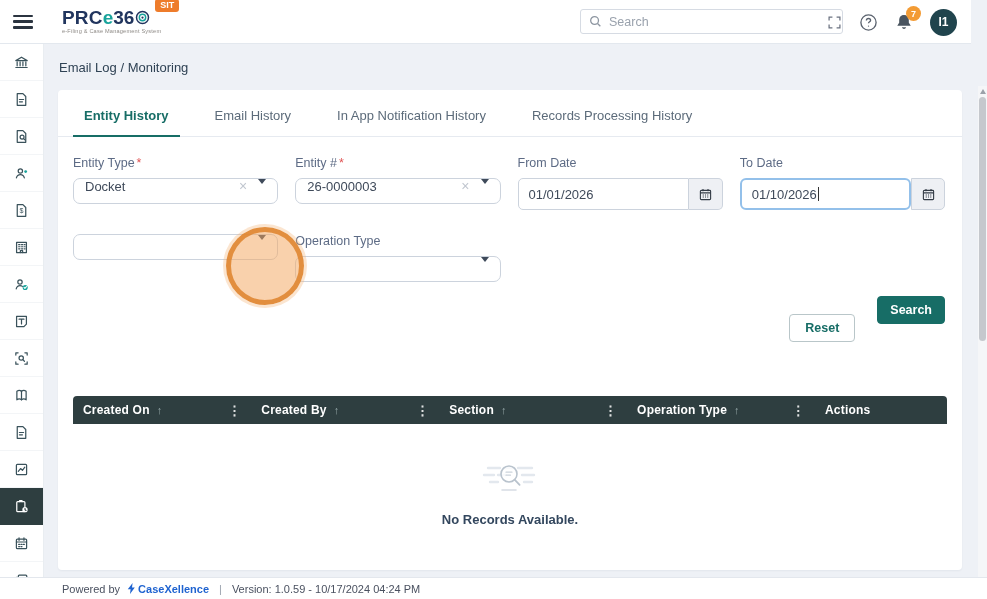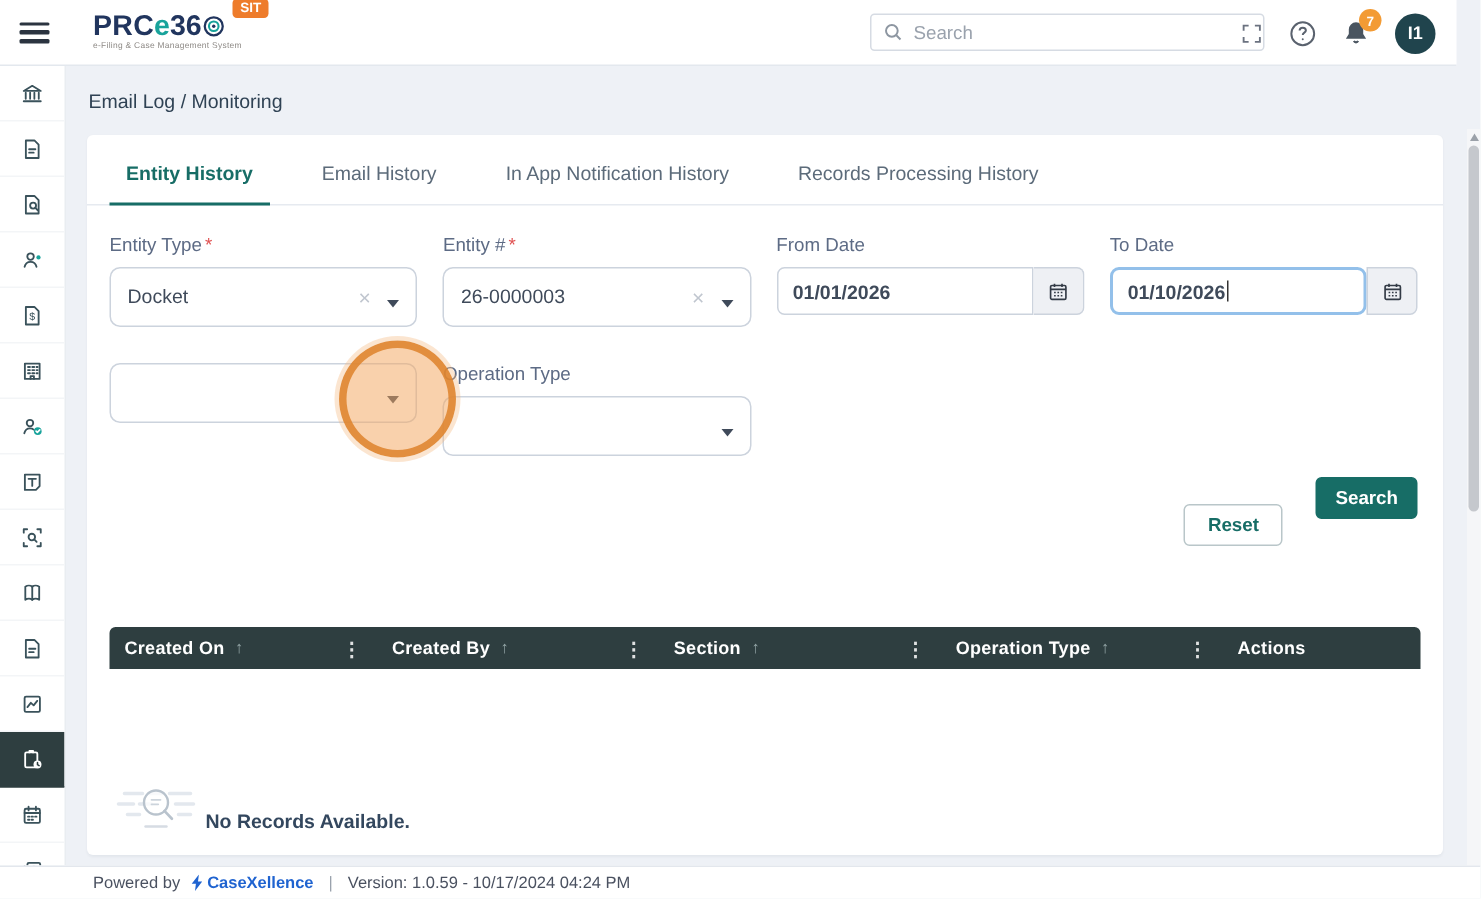"Docket" .select-ctl { align-items: flex-end -> flex-start; height: 40px -> 26px; padding: 12px 11px -> 0 11px }
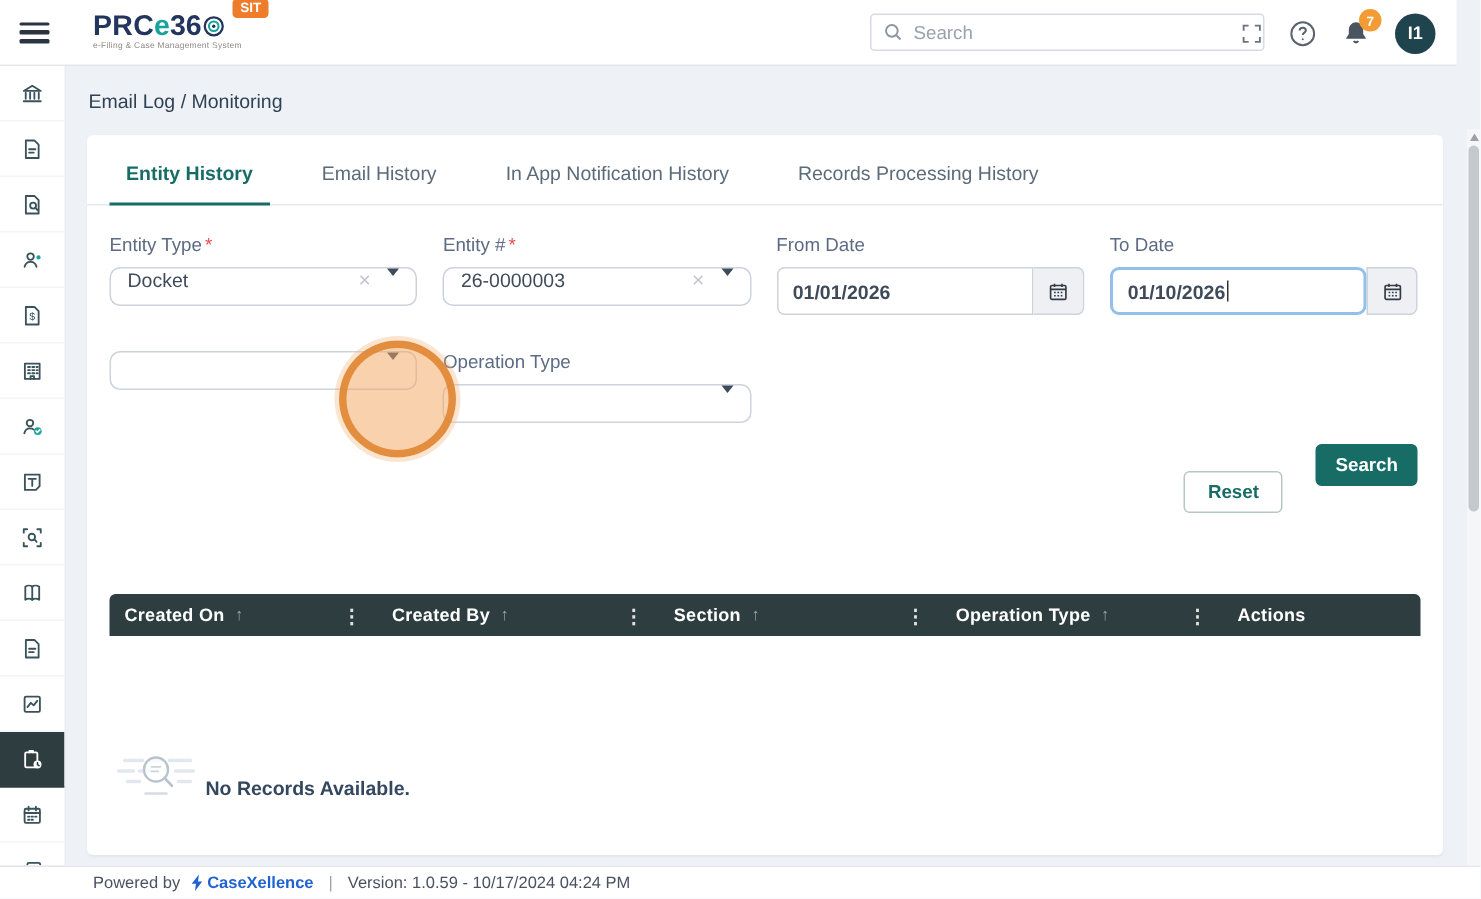"01/01/2026" .date-input { font-weight: bold -> none }
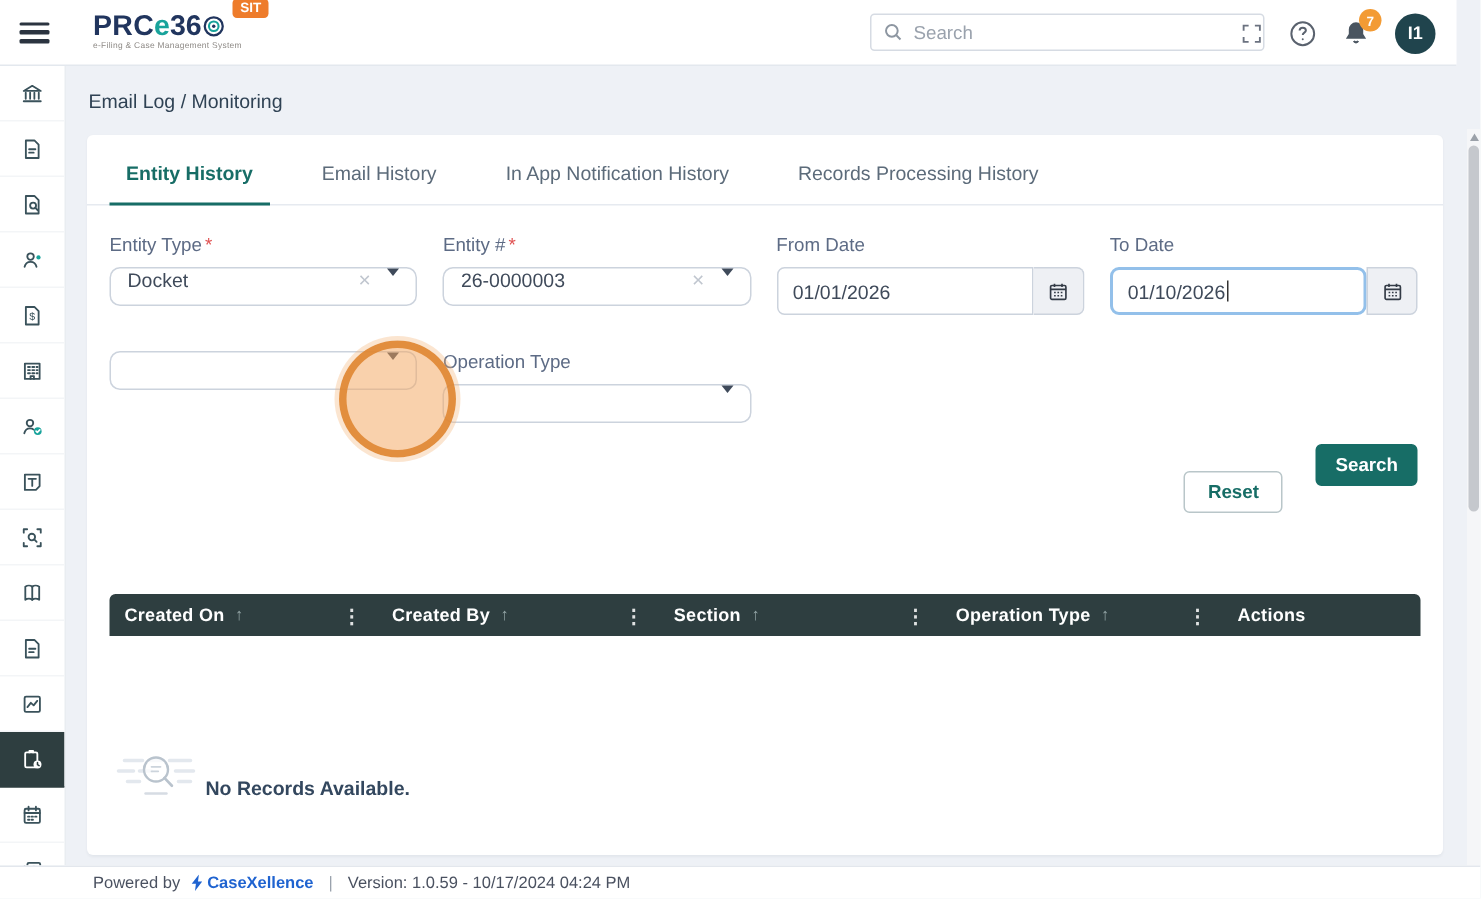"No Records Available." .tbody-empty { flex-direction: row -> column }
